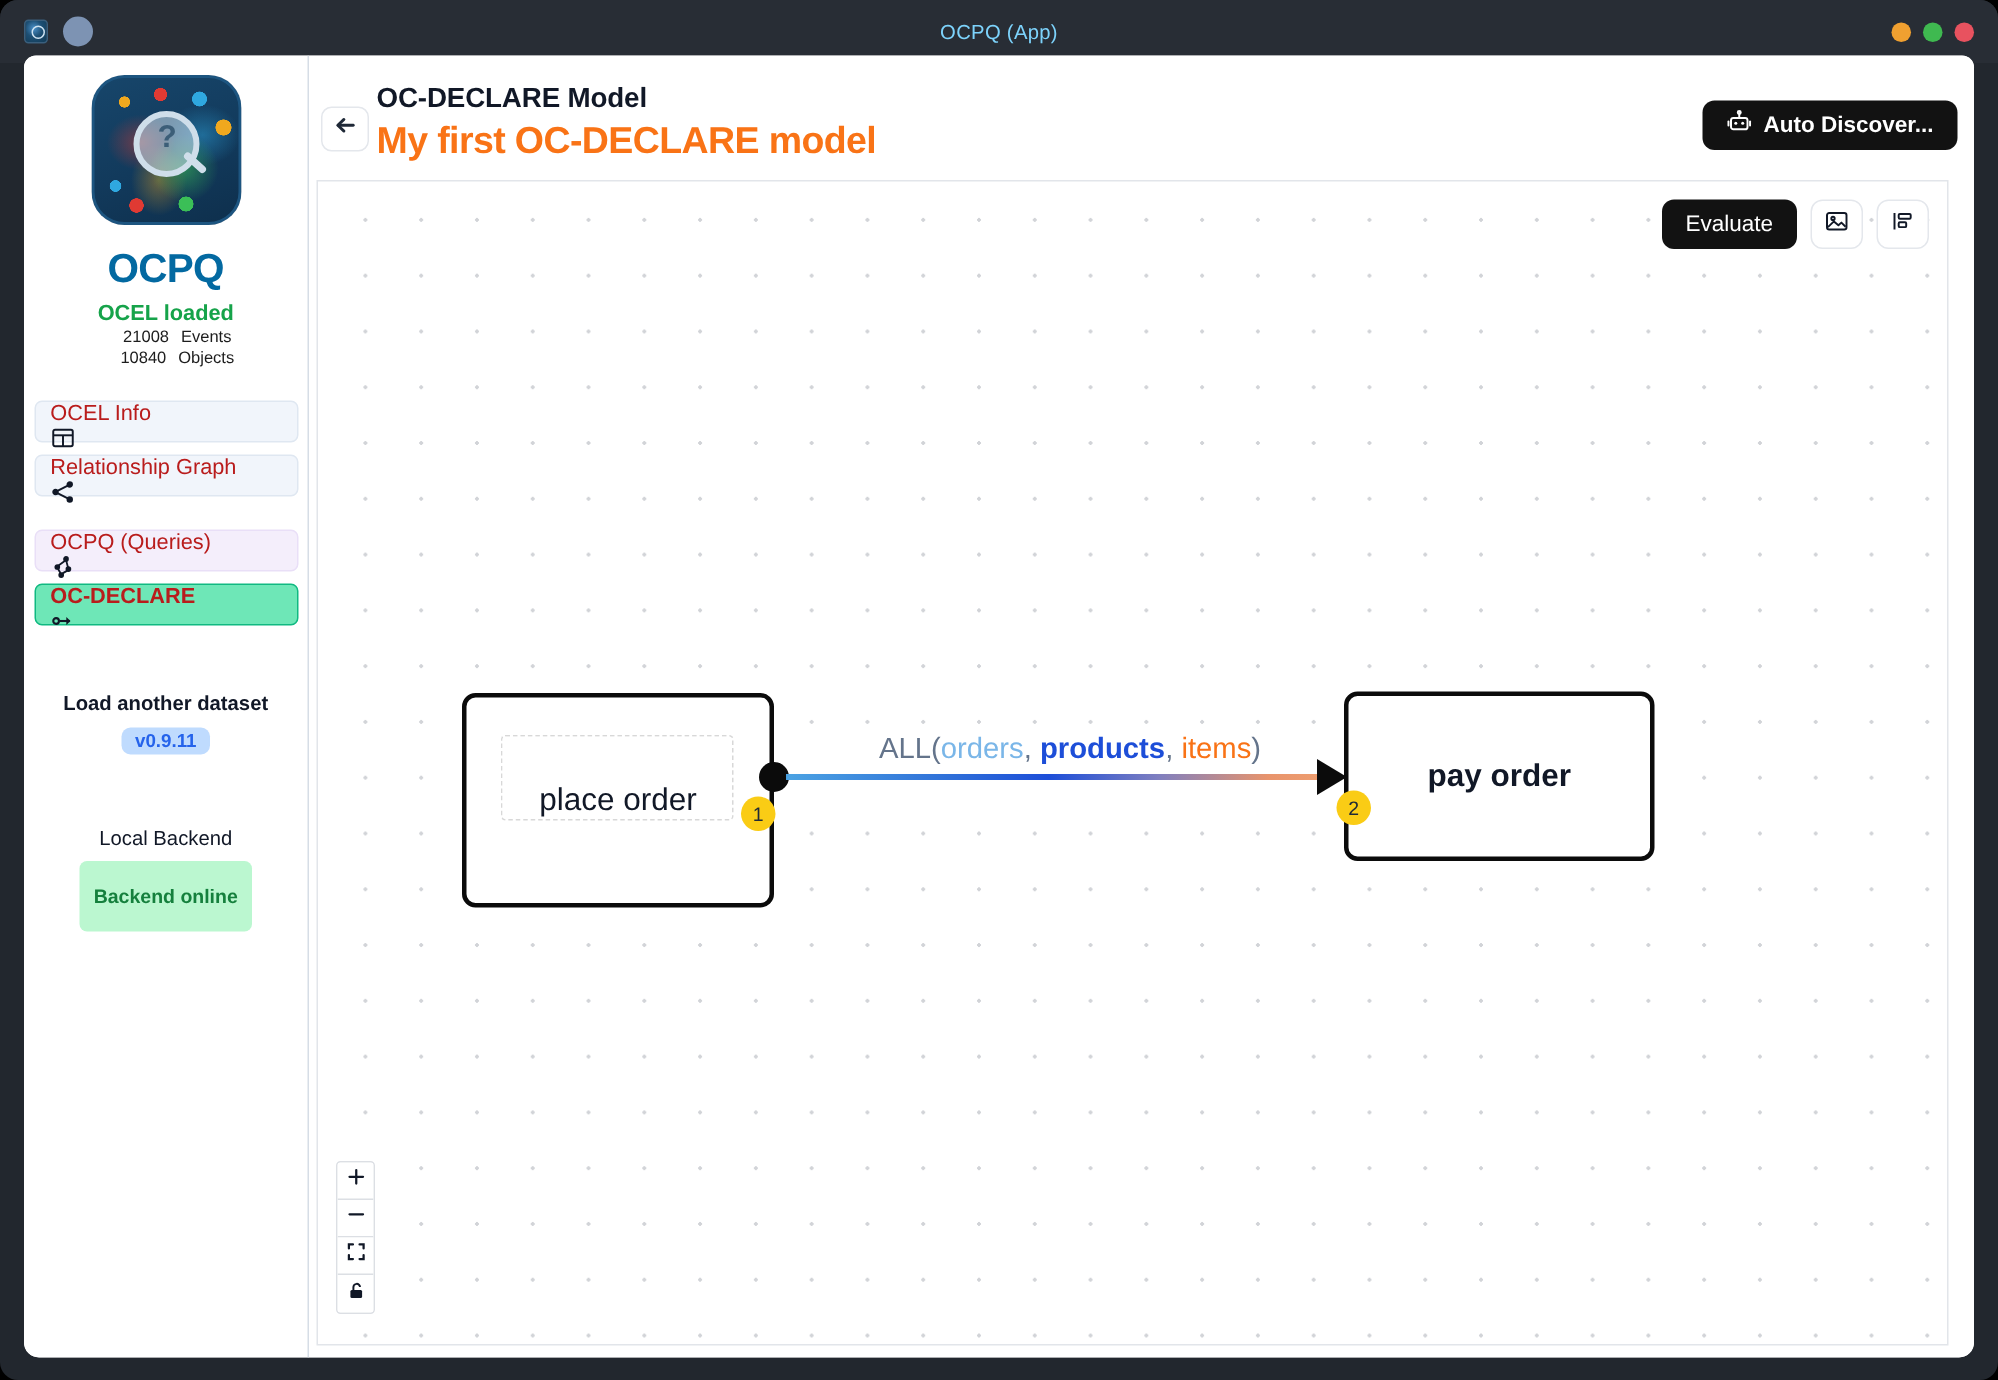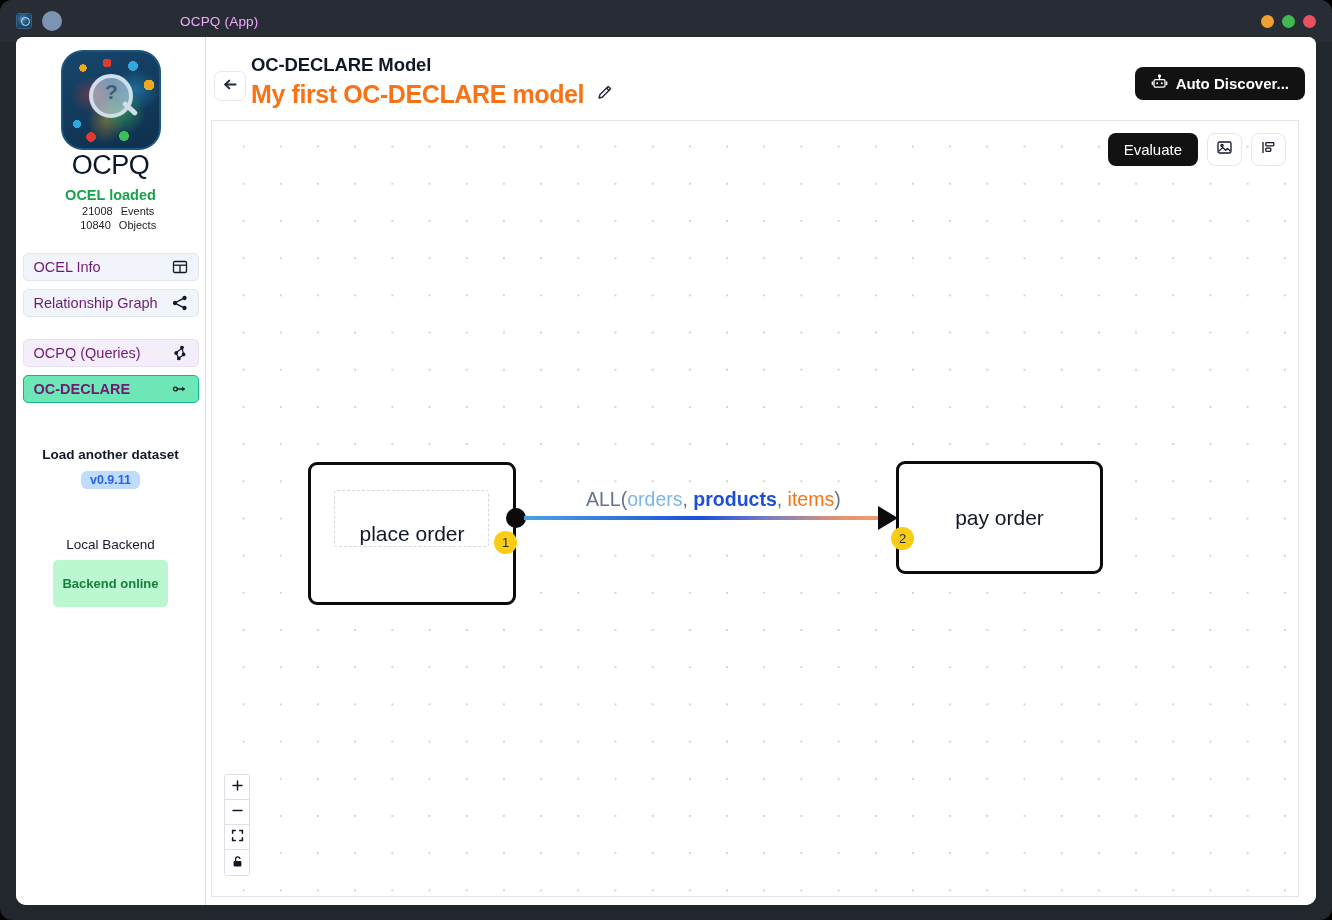"OCPQ (App)" .tb-title { color: #f0abfc -> #7dd3fc; text-align: none -> center }
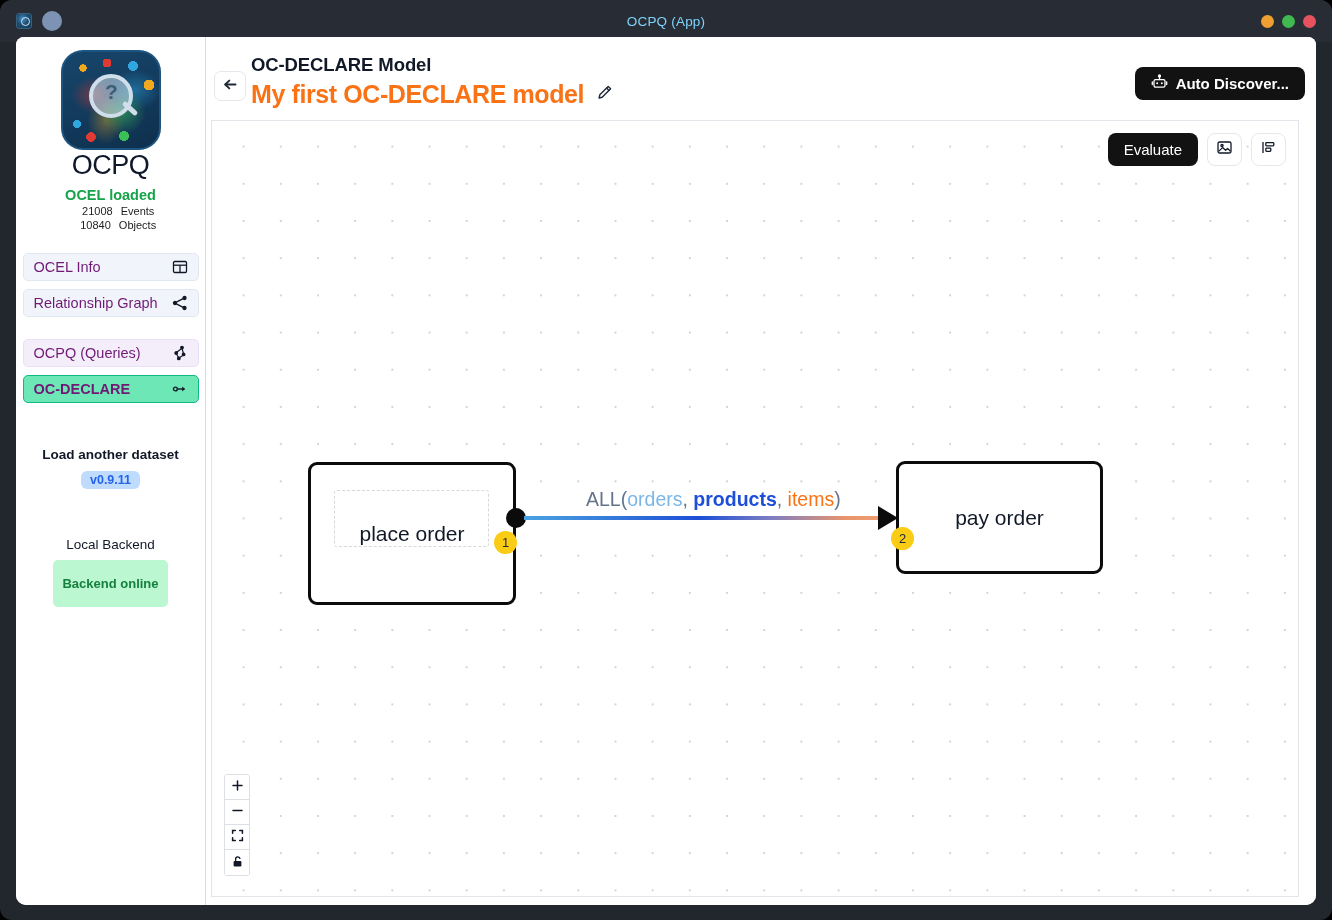"My first OC-DECLARE model" .title-row { flex-direction: none -> column }
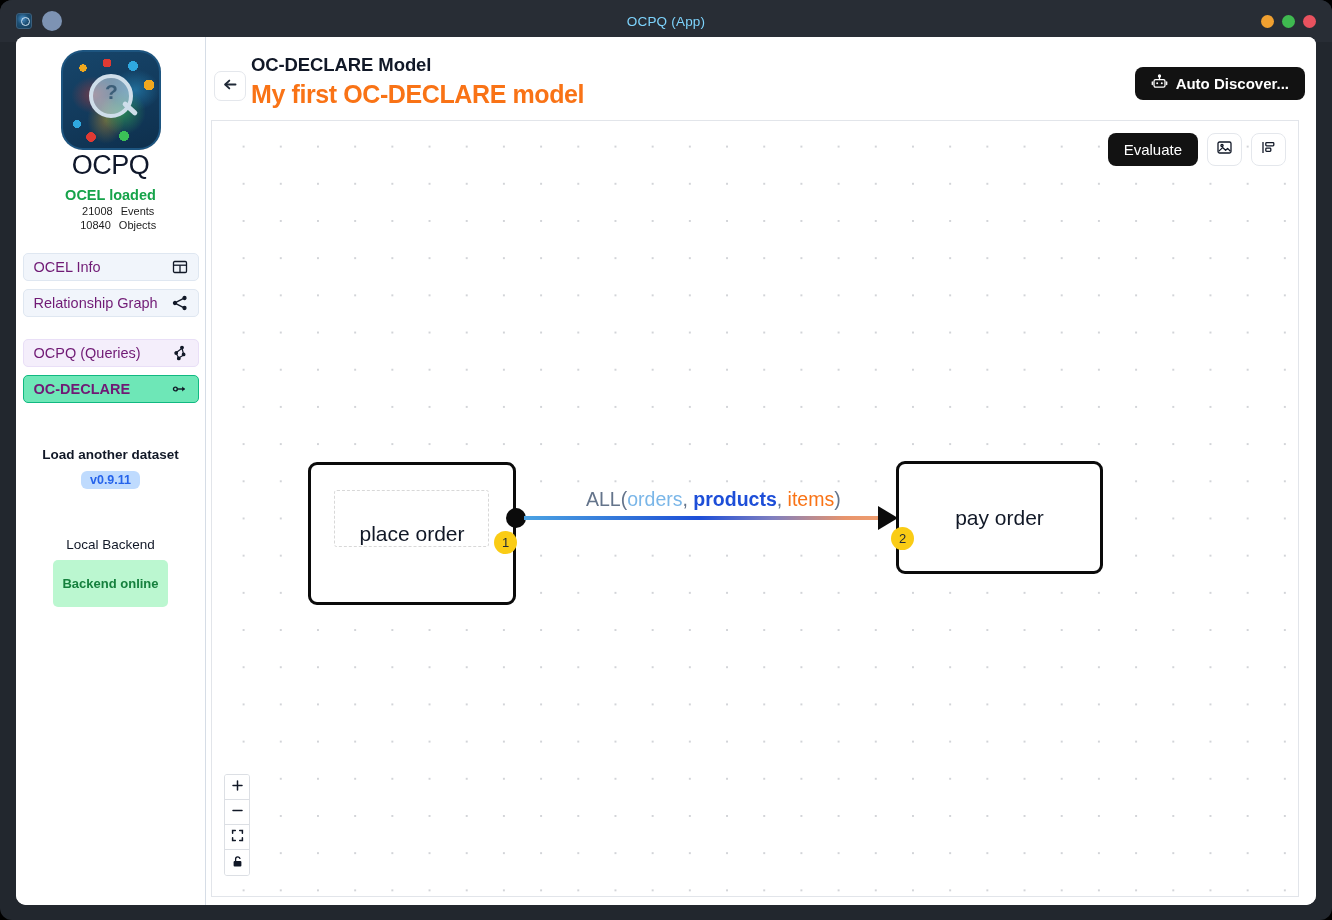"OCPQ" .brand { color: #0f172a -> #0369a1; font-weight: normal -> bold; margin-top: 0 -> 14px }
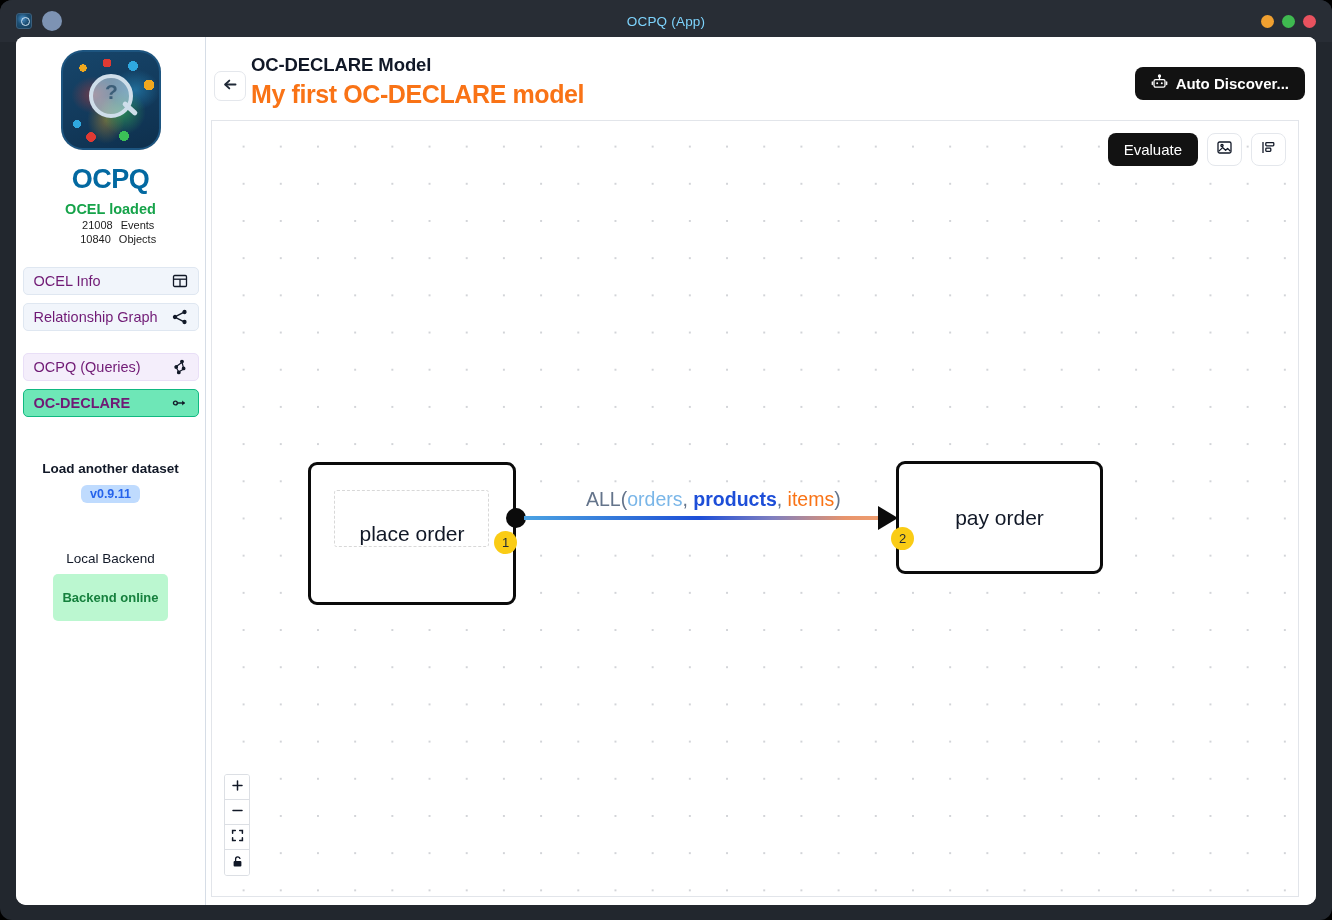"OCEL Info" .nav-btn { align-items: center -> none; color: #701a75 -> #b91c1c; flex-direction: none -> column }
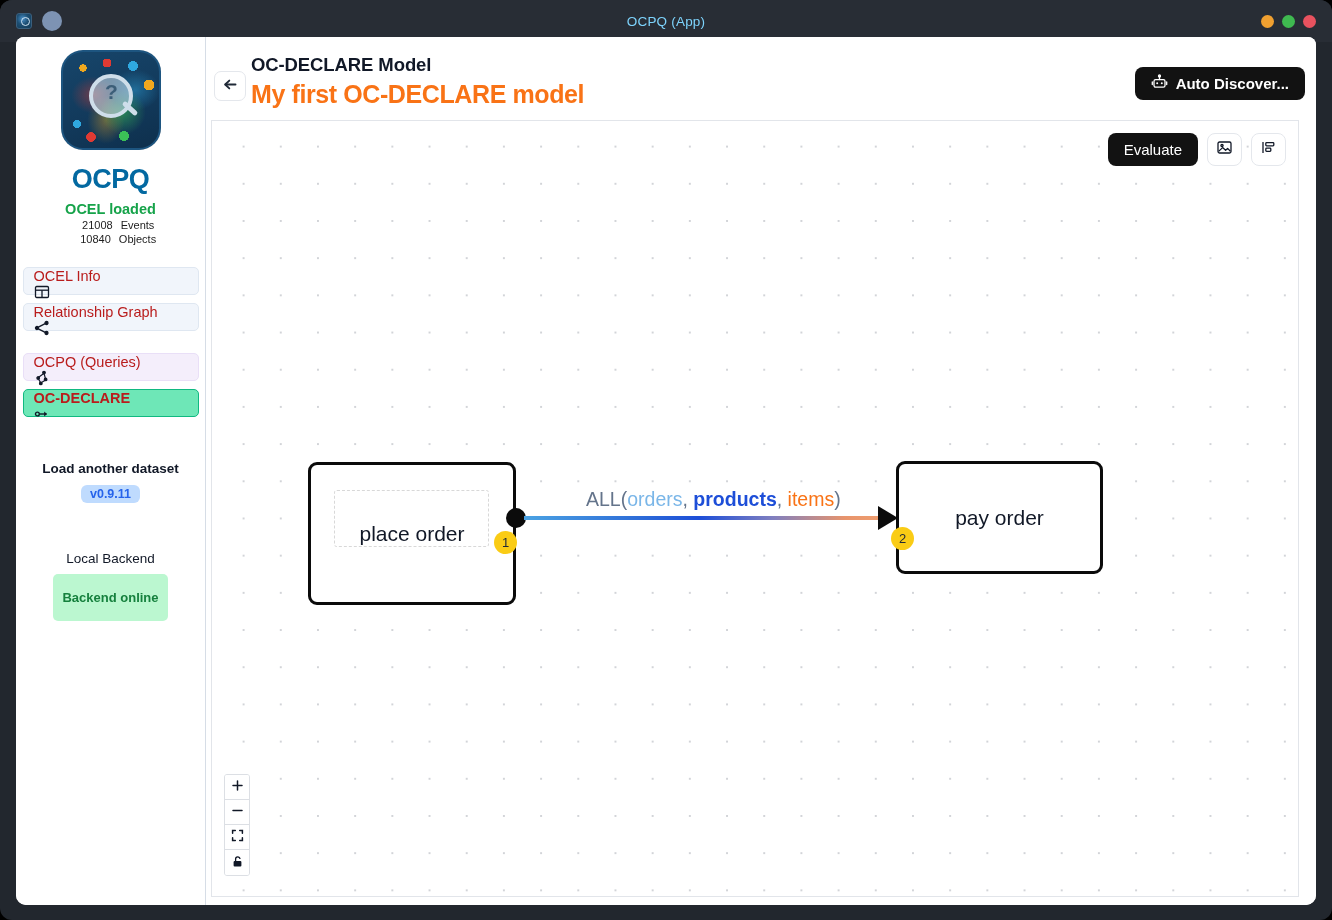"pay order" div.node { font-weight: none -> bold }
